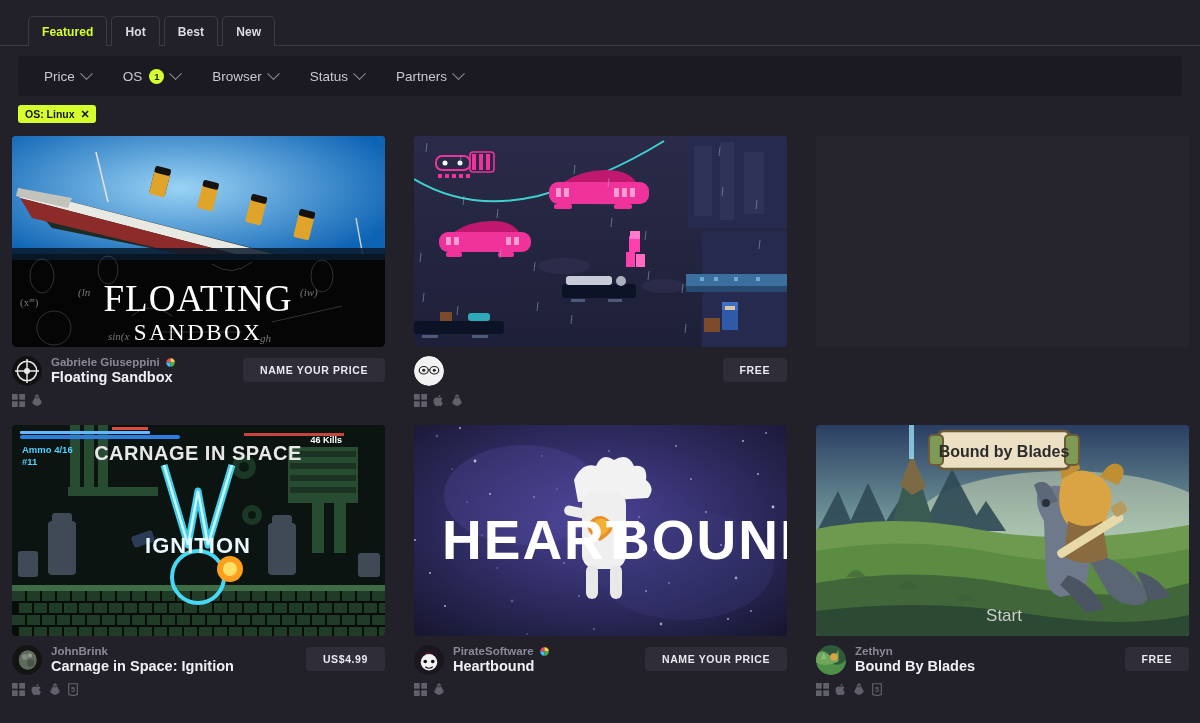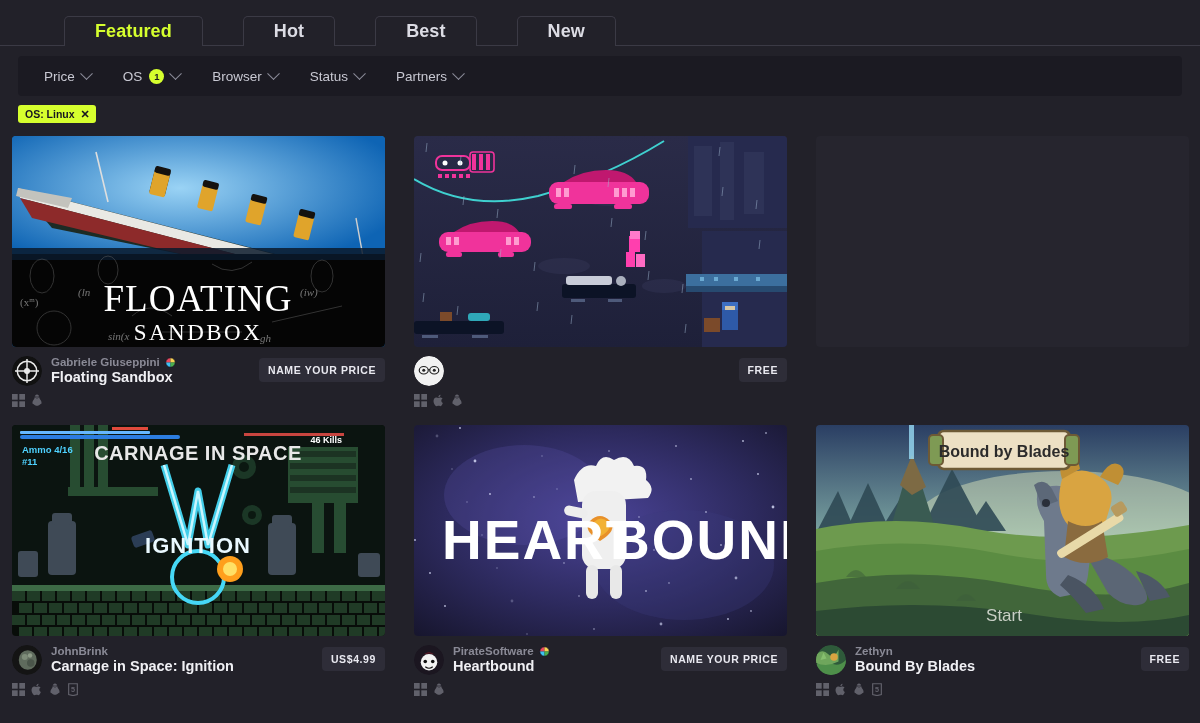"Featured" .tab { font-size: 18px -> 12px; margin-left: 36px -> none; padding: 0 30px -> 0 13px }
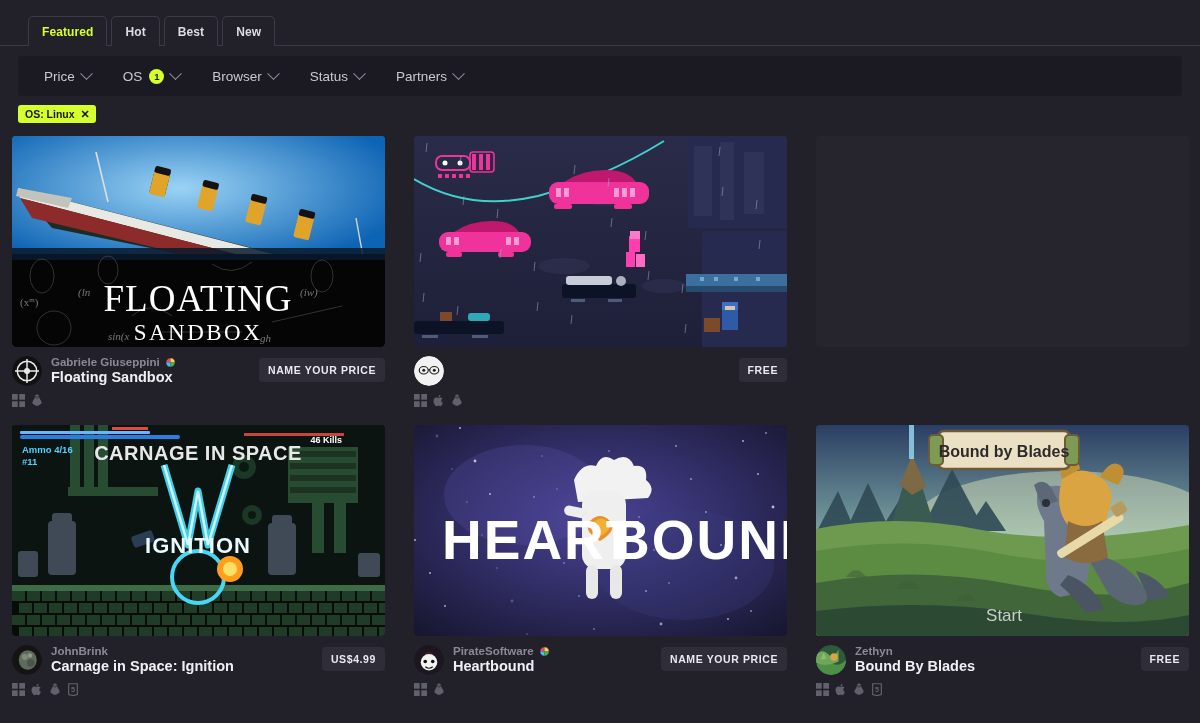"NAME YOUR PRICE" .price { padding: 6px 9px -> 6px 17px }
